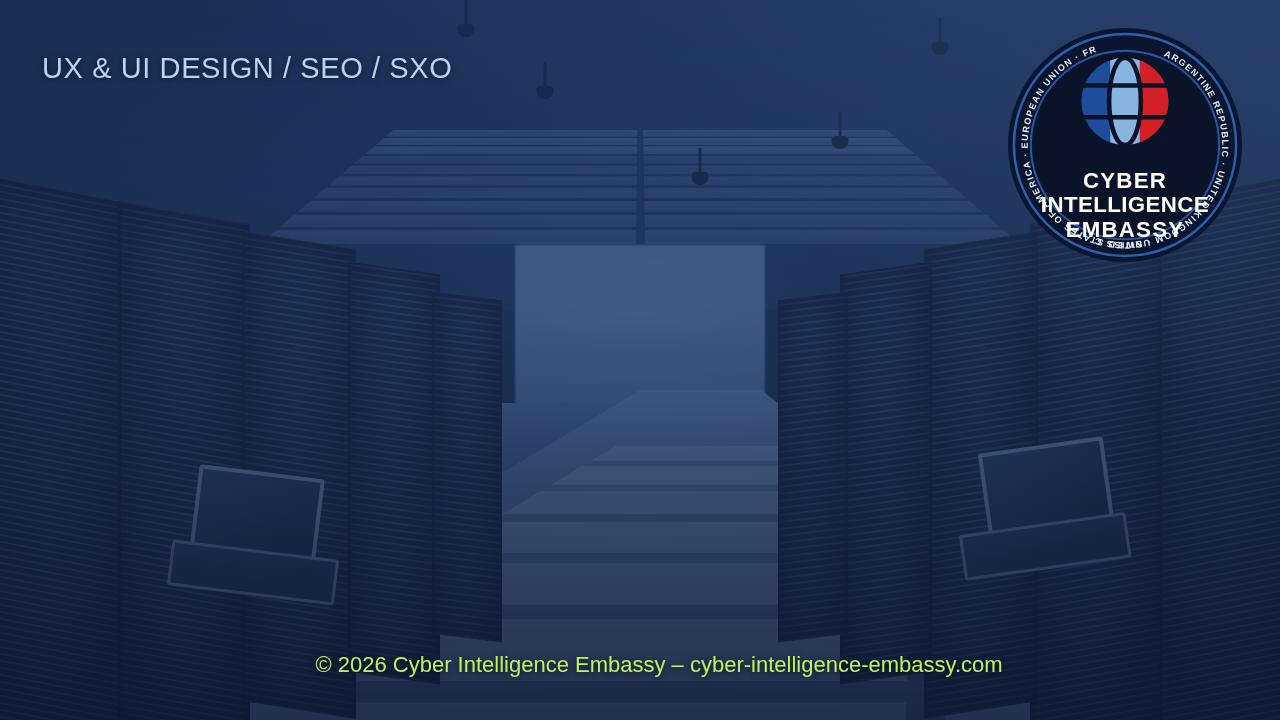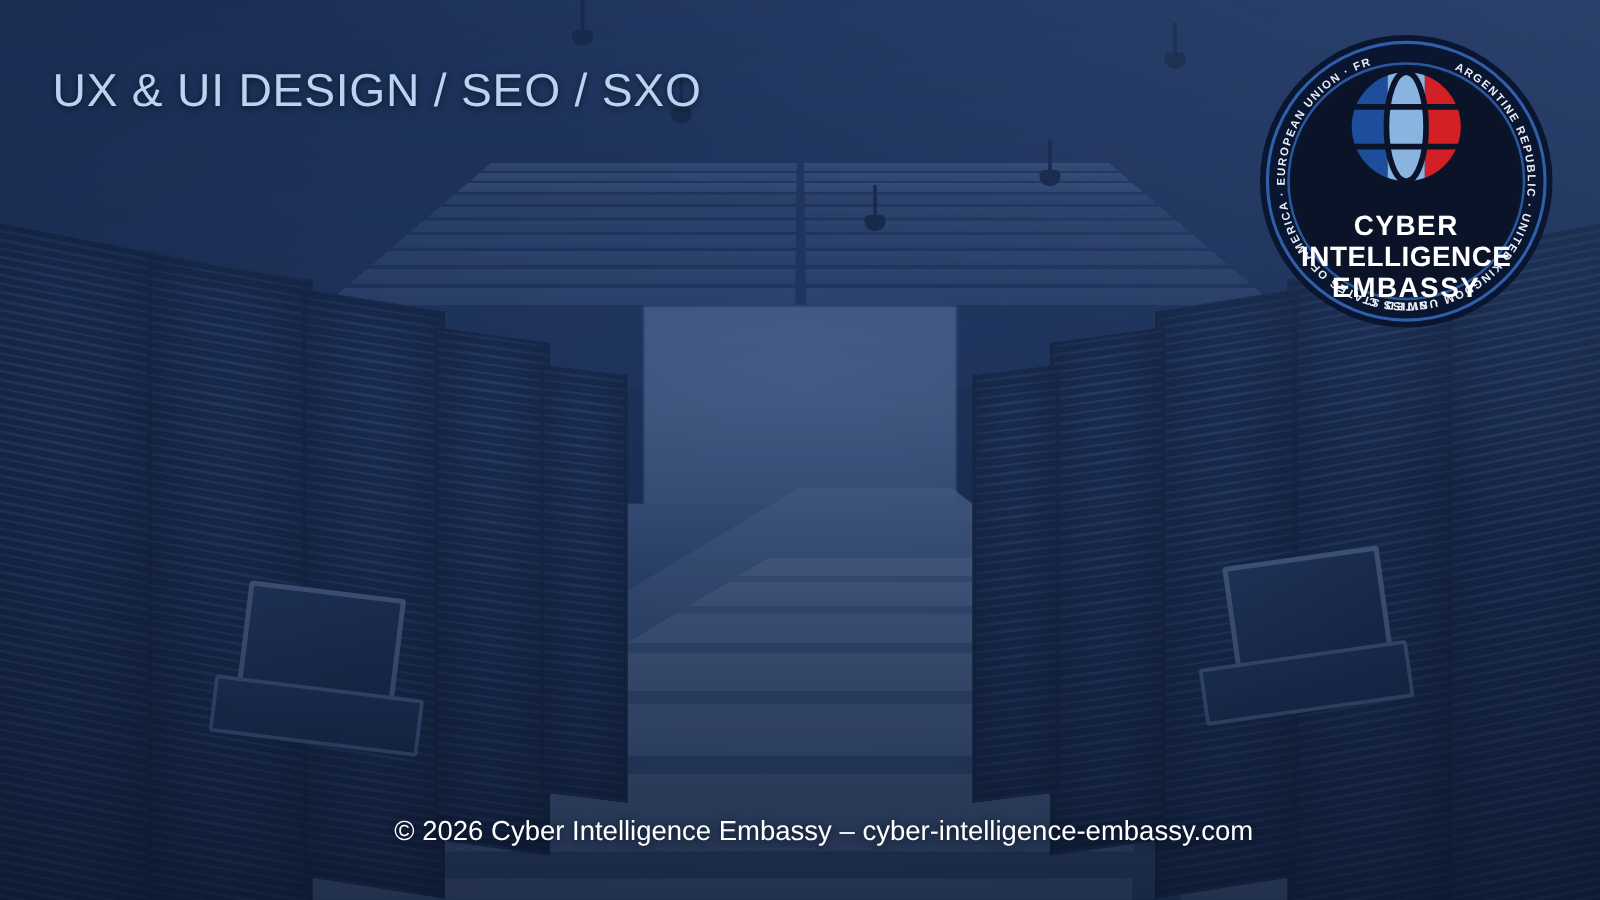"UX & UI DESIGN /" .kicker { font-size: 37px -> 29px }
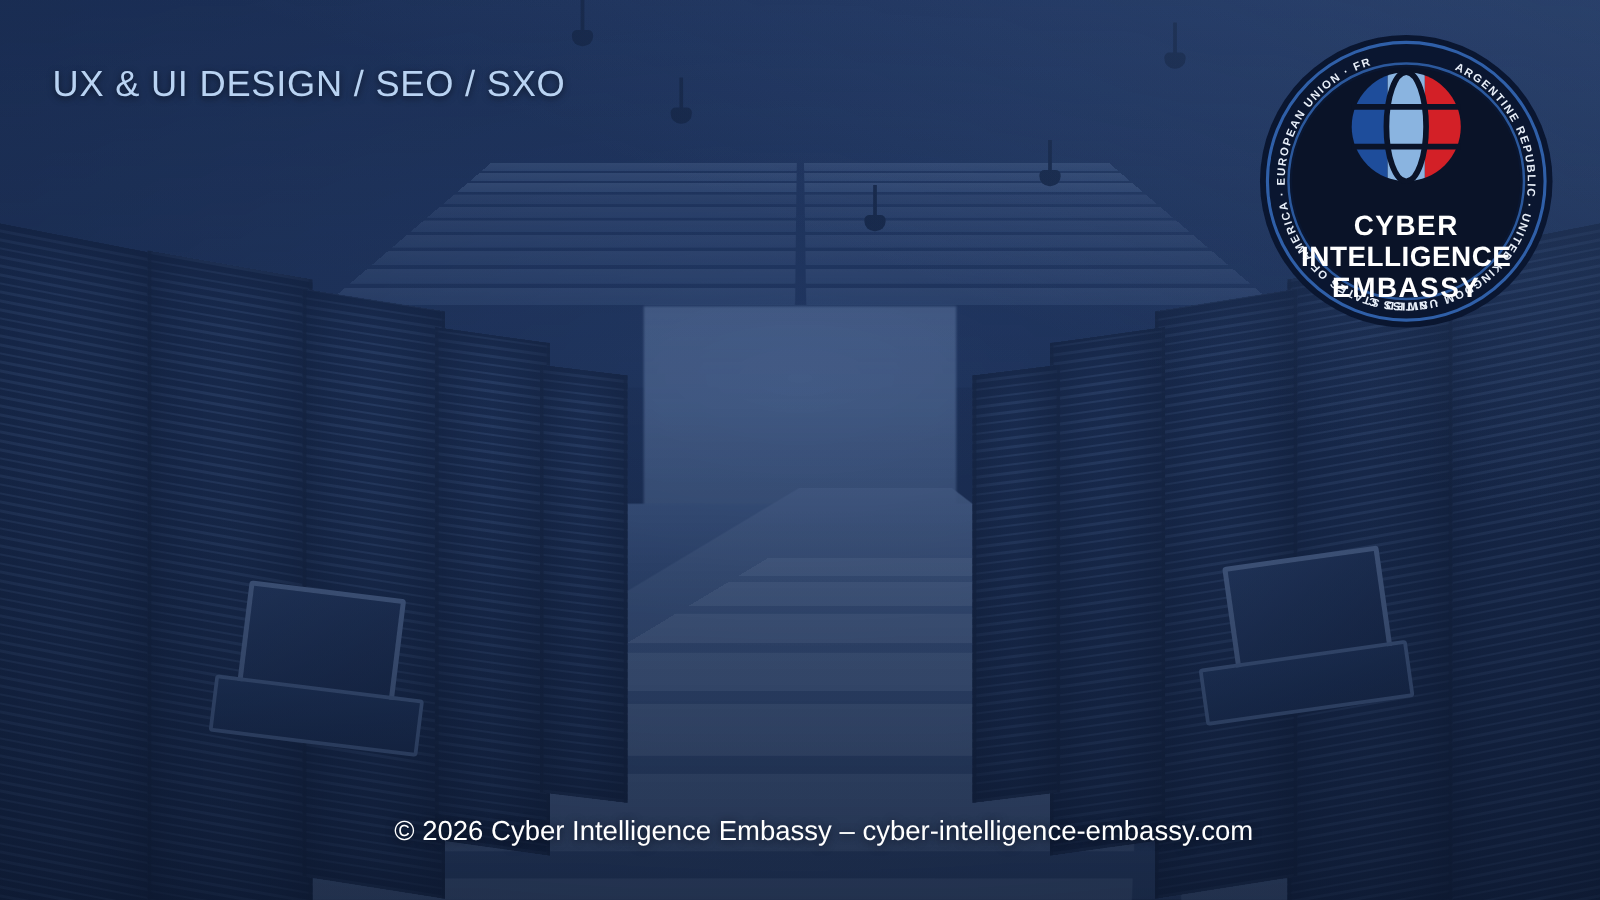"© 2026 Cyber Intelligence Embassy" .footer { color: #ffffff -> #bef264 }
